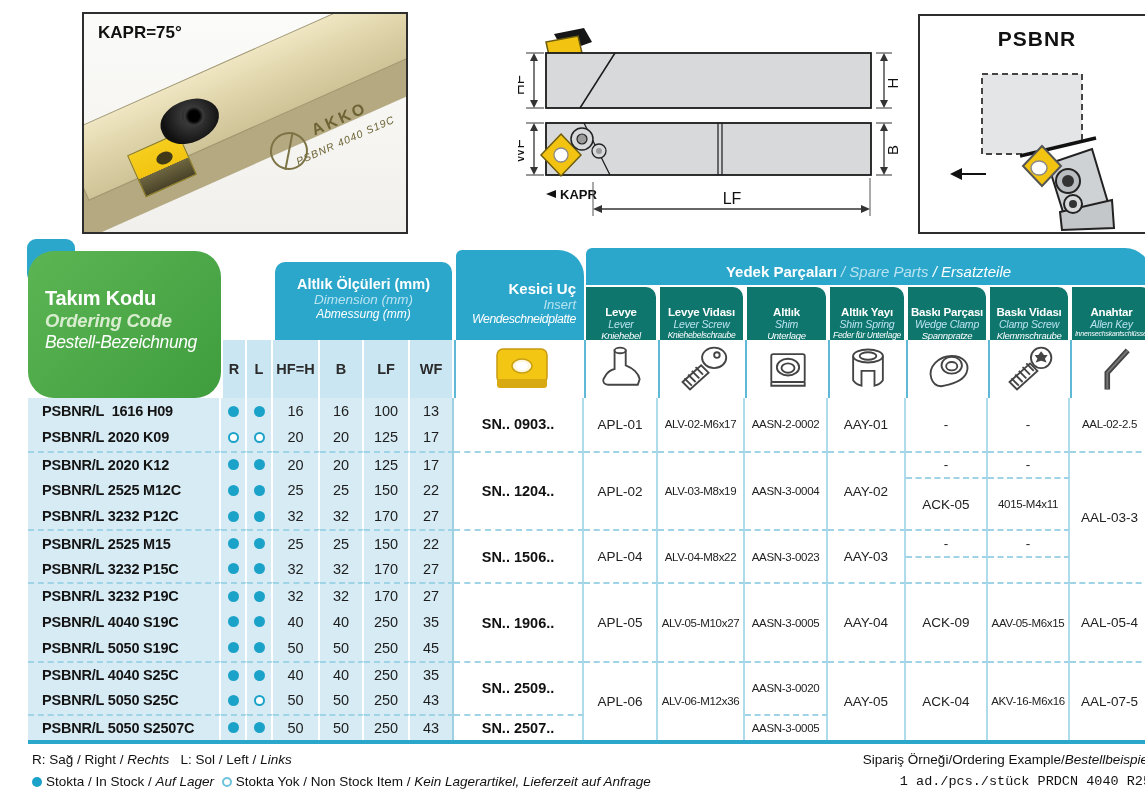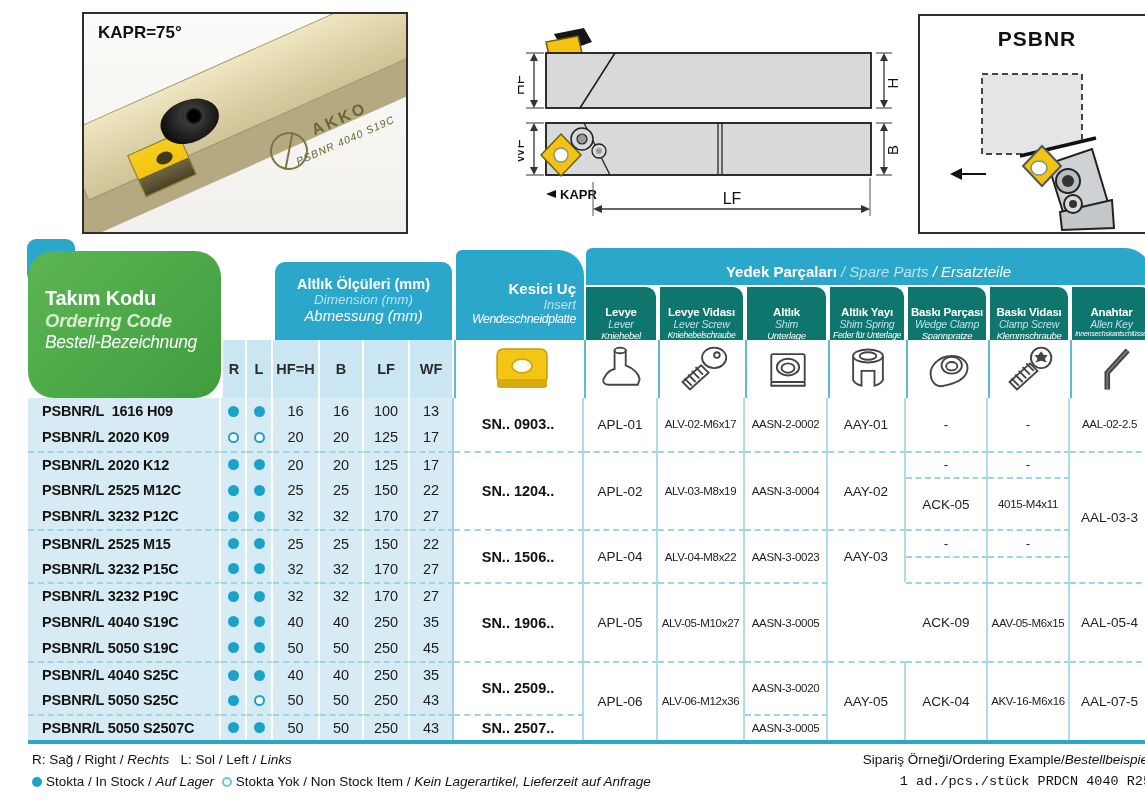"Abmessung (mm)" .dims-band .t3 { font-size: 15px -> 12px }
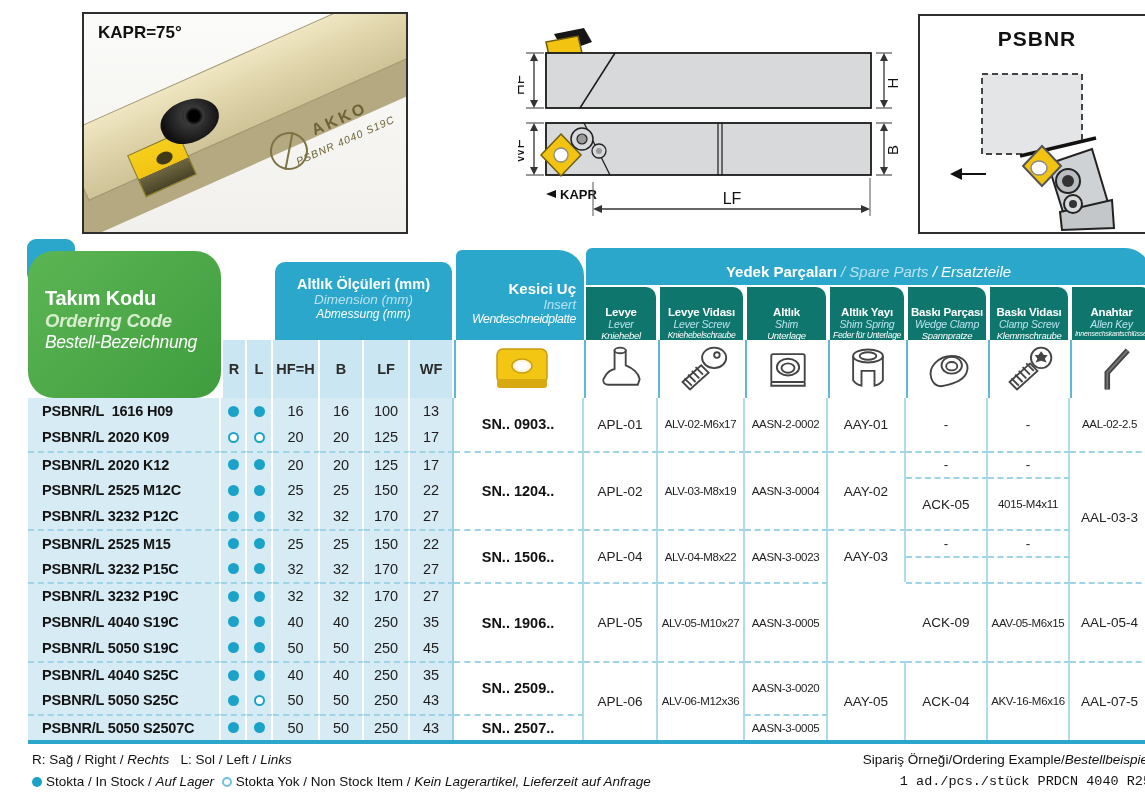"AAY-04" div.c { html: none -> <div>AAY-04</div> }
